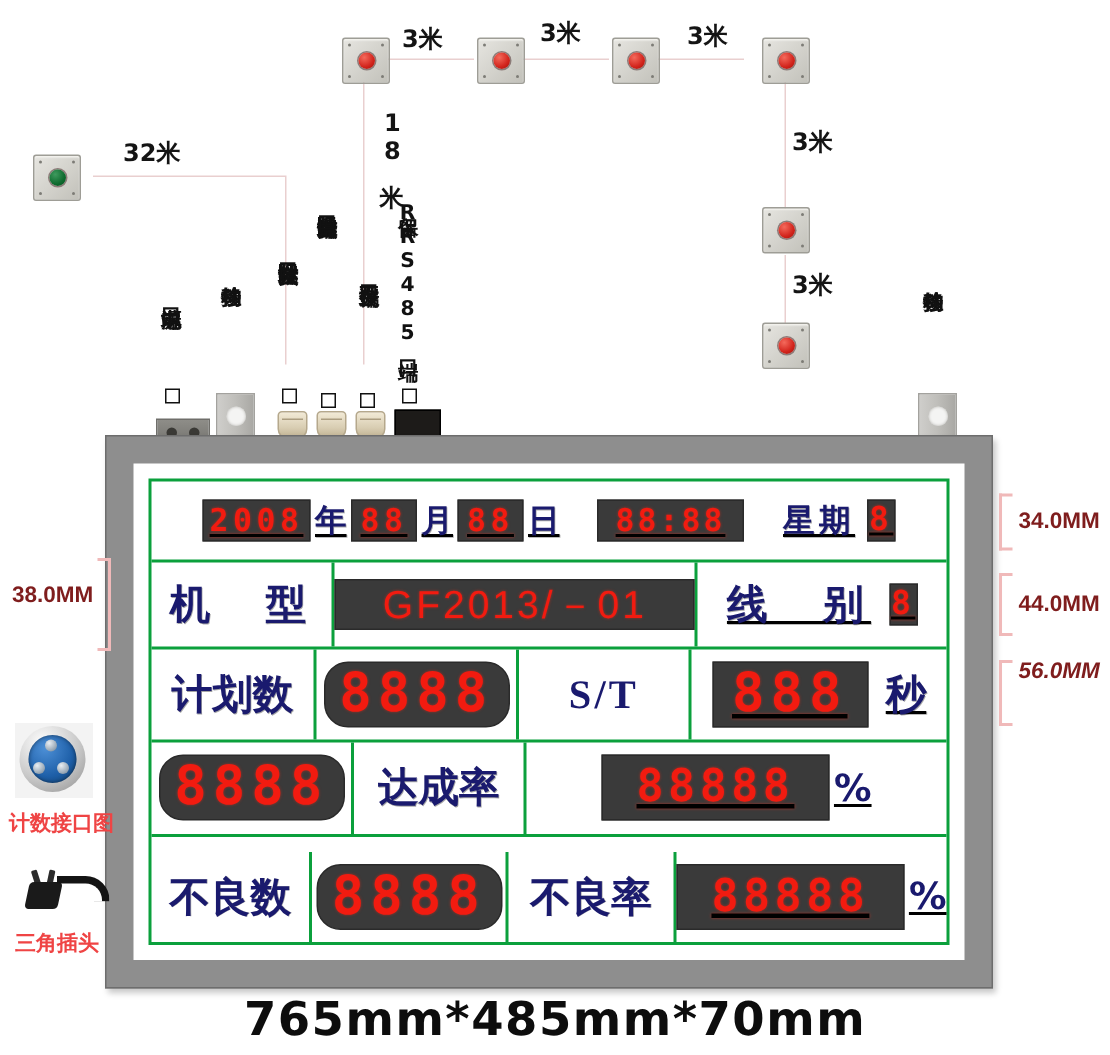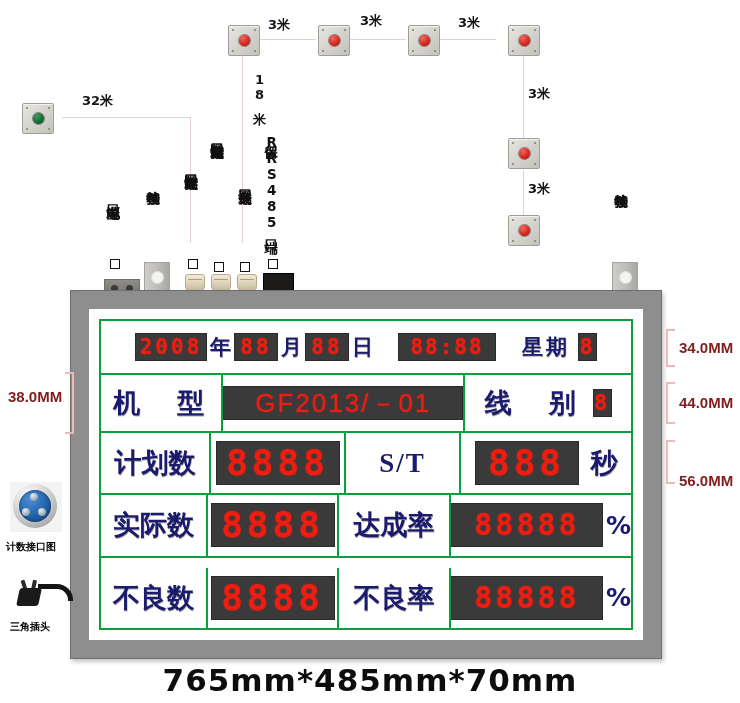"3米" .dimlabel { font-size: 13px -> 16px }
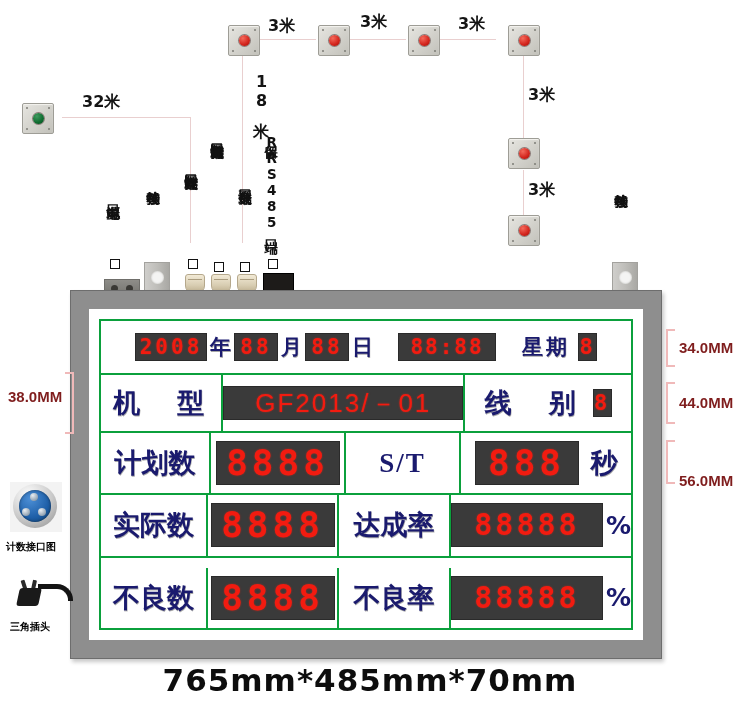"2008" .bcell:last-child { text-decoration: none -> underline }
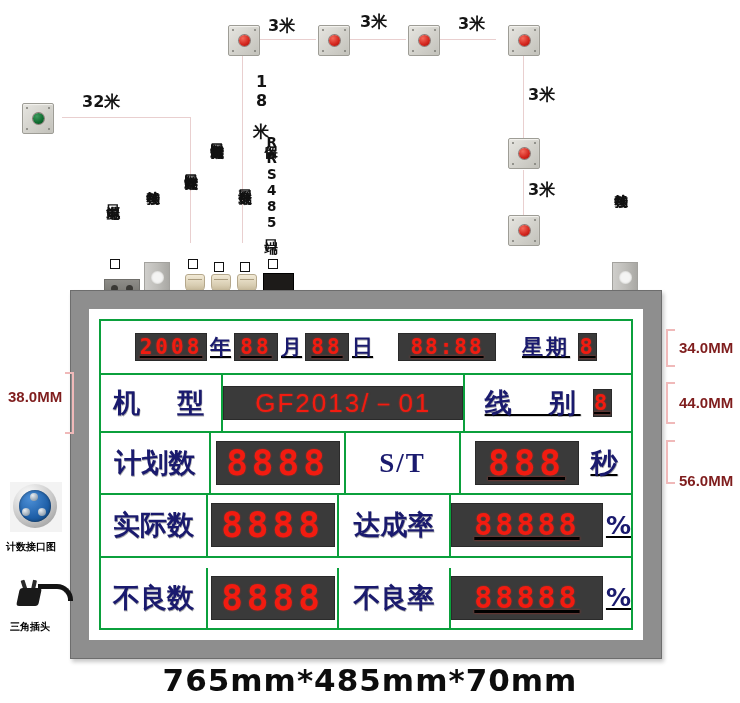"8888" .led-4 { border-radius: none -> 16px }
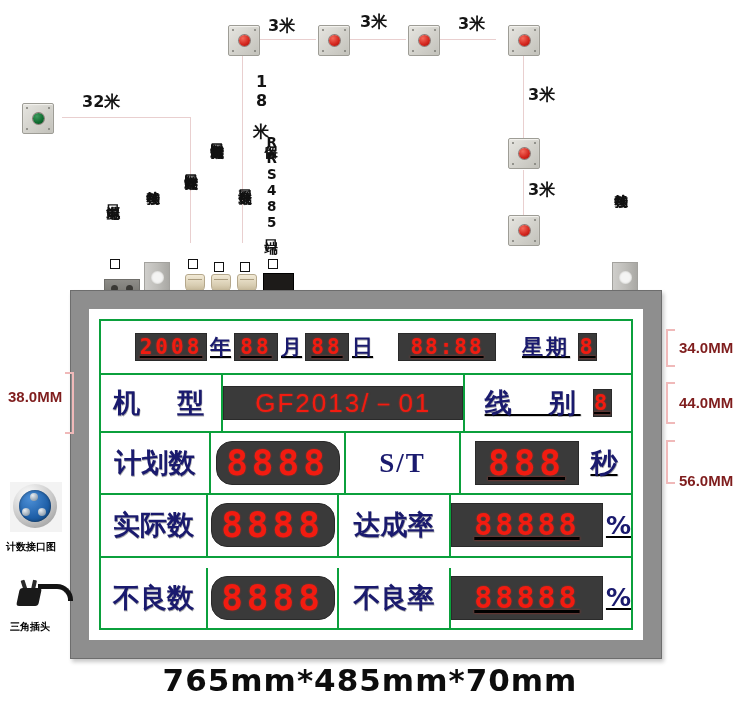"56.0MM" div.meastxt { font-style: none -> italic; top: 472px -> 439px }
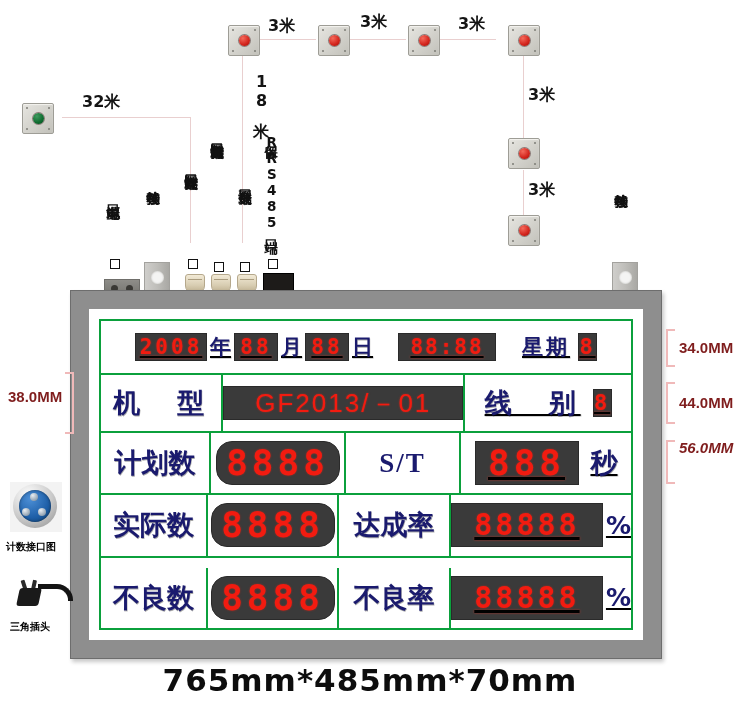"实际数" div.bcell { html: <div> <span>实际数</span> </div> -> none }
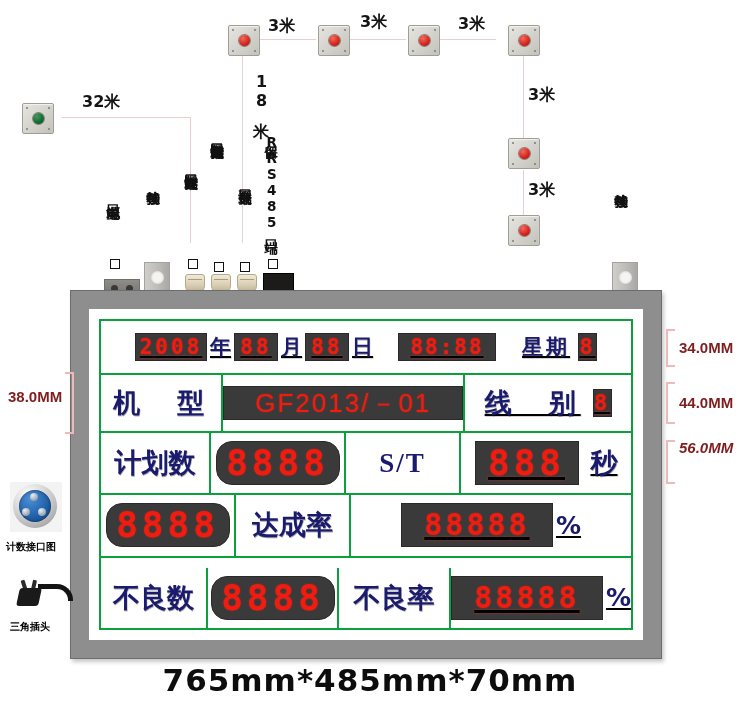"计数接口图" .acc-caption { color: #000000 -> #ef4444; font-size: 10px -> 14px }
